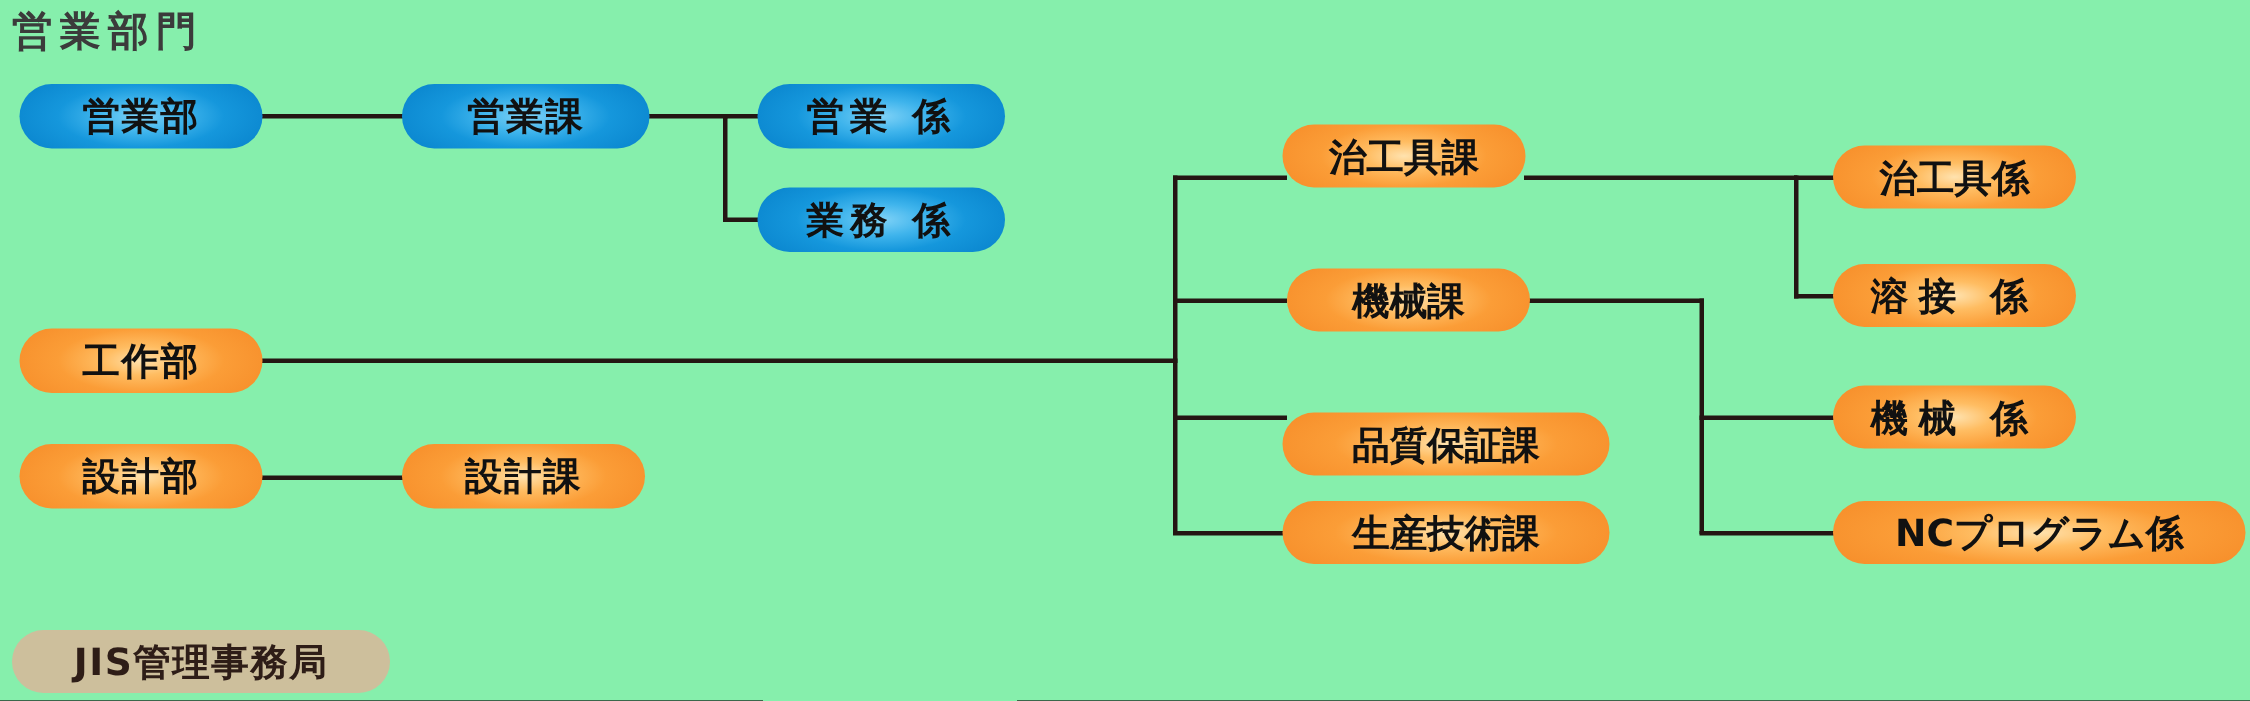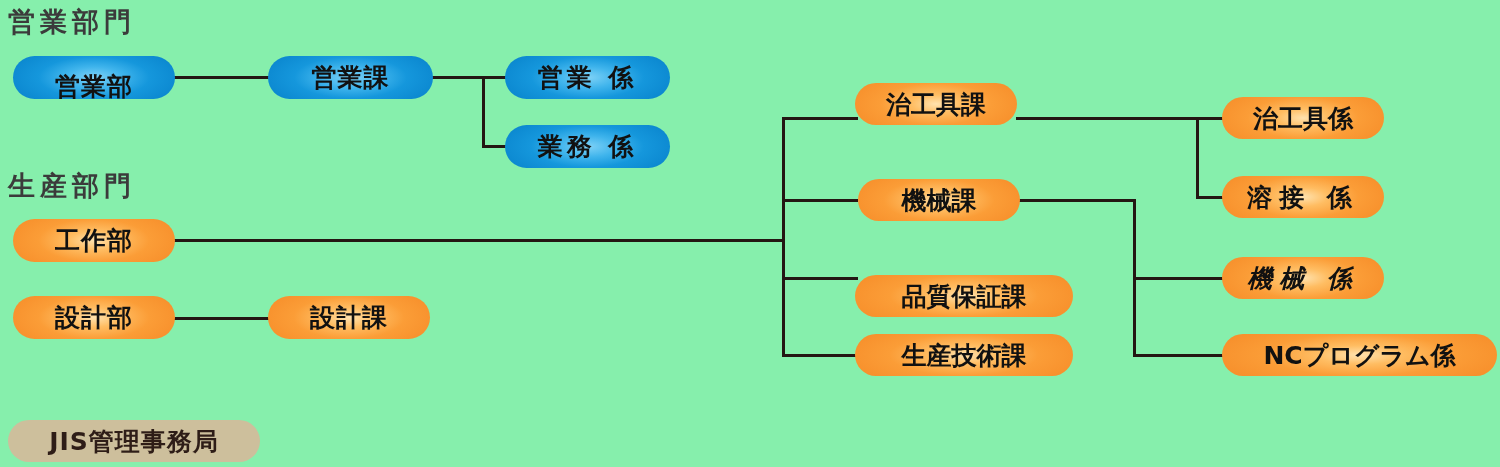"営業部" div.node { align-items: flex-end -> none }
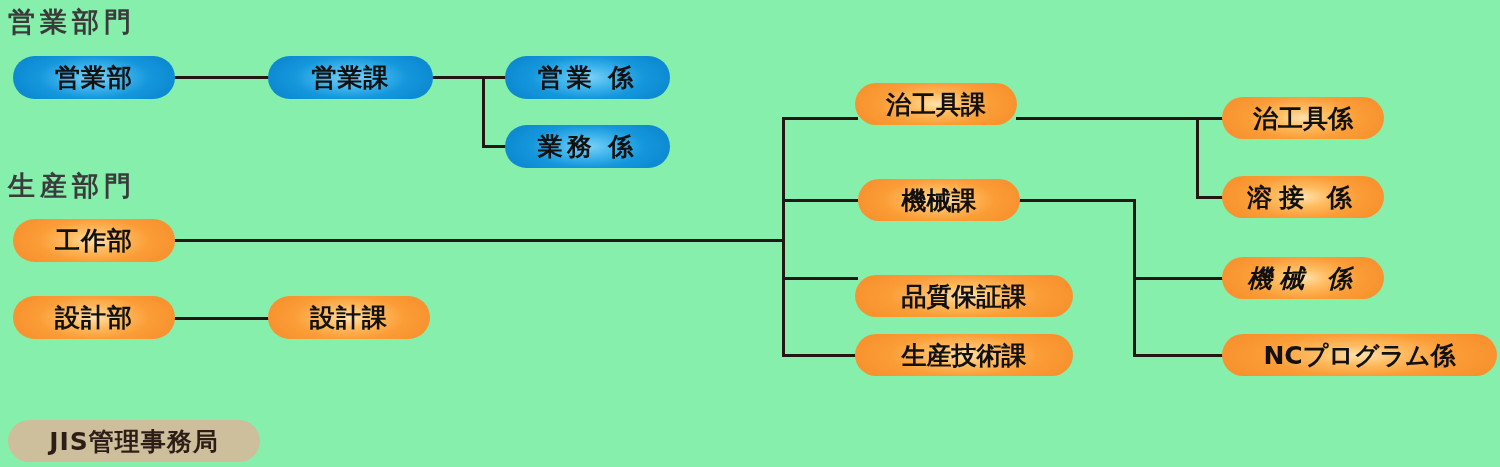"生産部門" div.heading { html: <div>生産部門</div> -> none }
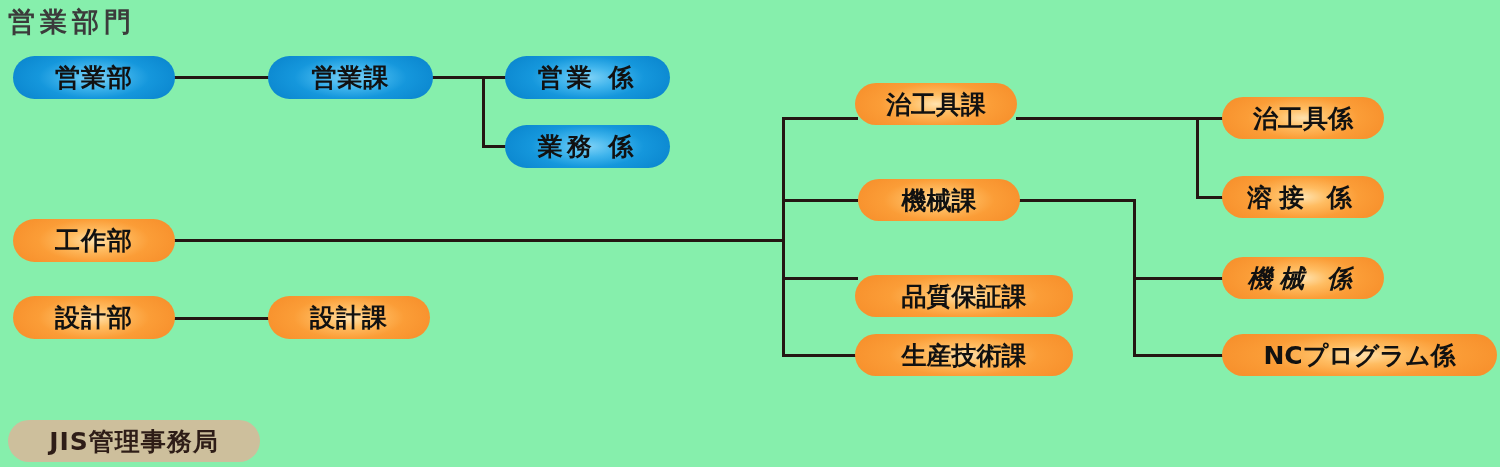"機械 係" div.node { font-style: italic -> none }
